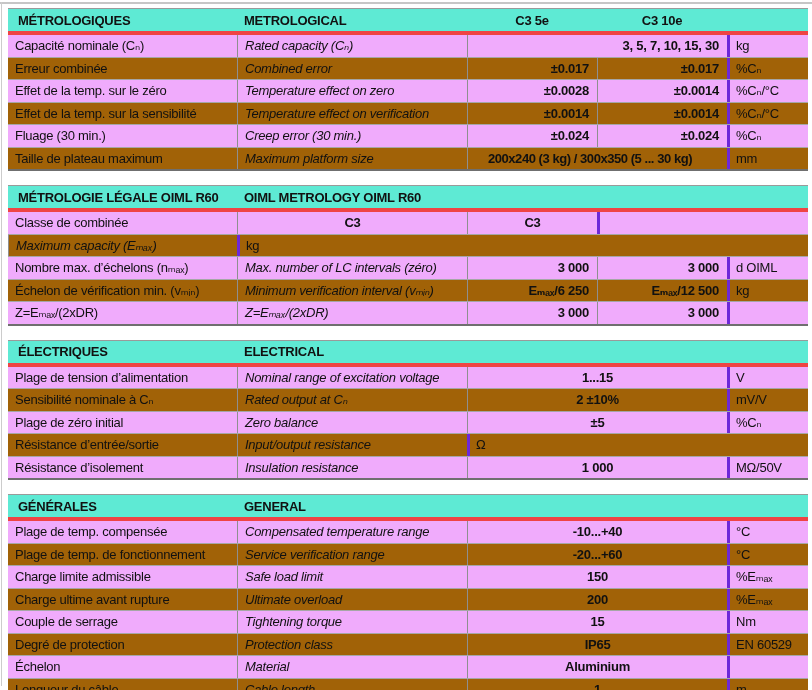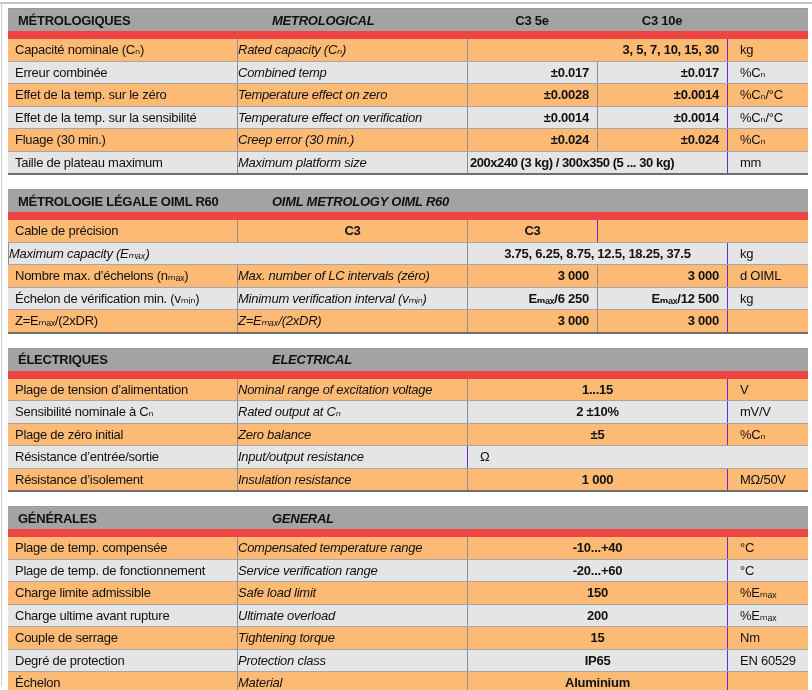"MÉTROLOGIQUES" .sec-header { background: #a3a3a3 -> #5eead4; border-bottom: 8px solid #ef4444 -> 4px solid #ef4444 }
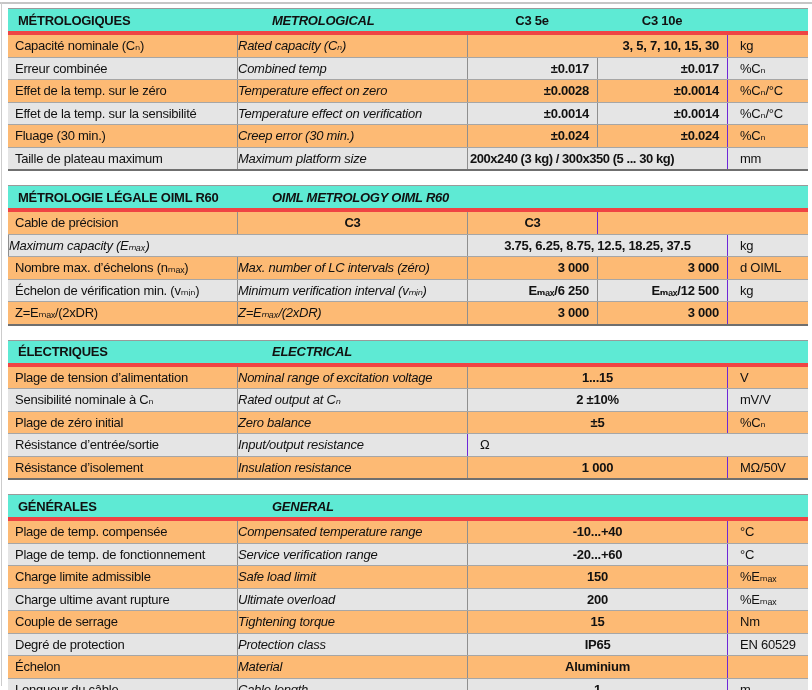"METROLOGICAL" .sec-title-en { font-style: italic -> none; margin-left: 28px -> none }
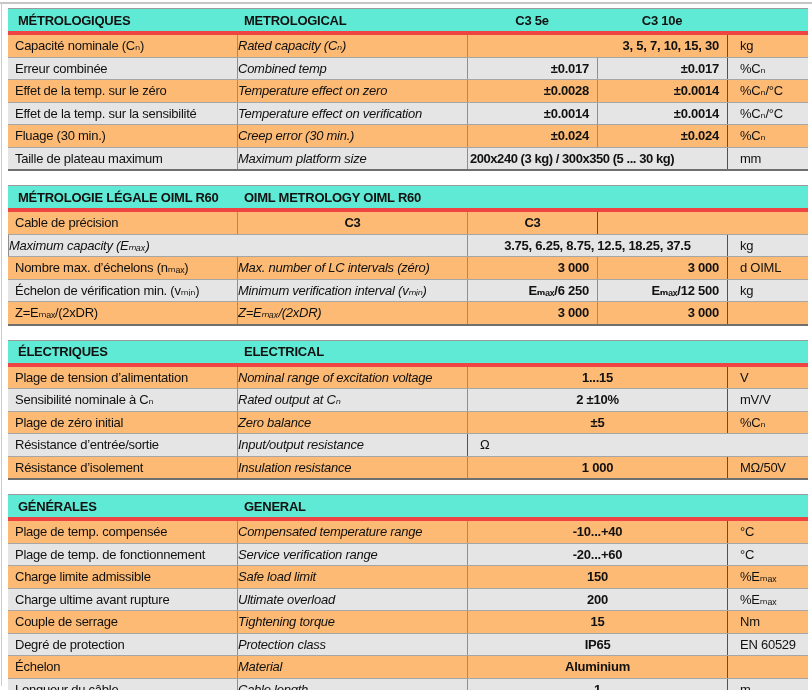"Capacité nominale (Cₙ)" .row { background: #fdba74 -> #f0abfc }
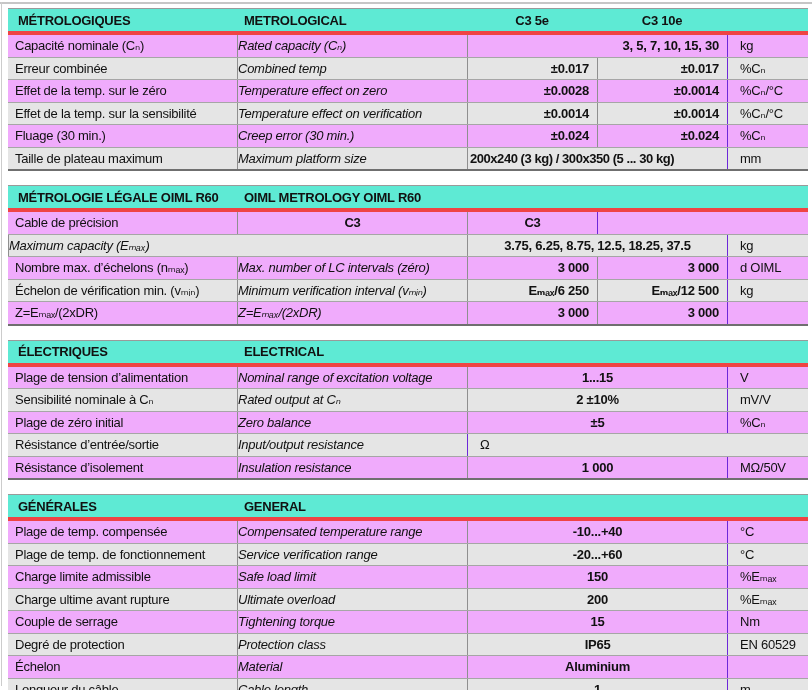"Rated capacity (Cₙ)" .label-en { padding-left: none -> 7px }
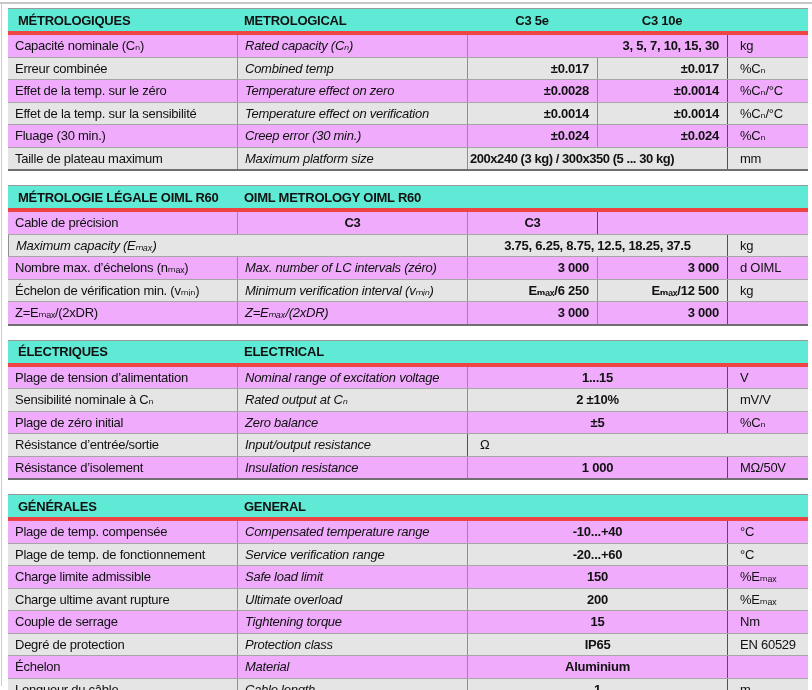"kg" .unit { border-left: 1px solid #6d28d9 -> 3px solid #6d28d9; padding-left: 12px -> 6px }
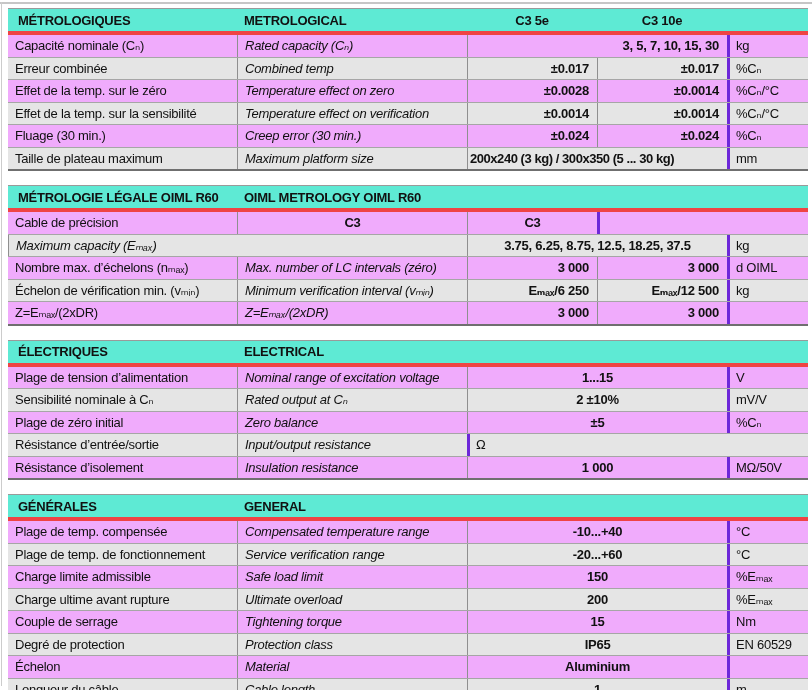"Erreur combinée" .row.alt { background: #e5e5e5 -> #a16207 }
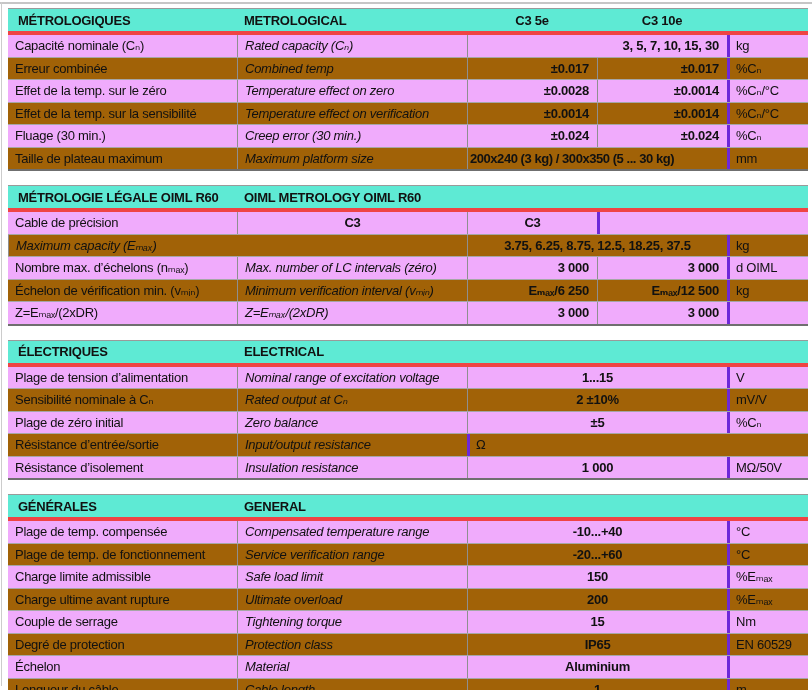"Combined temp" div.cell { text: temp -> error }
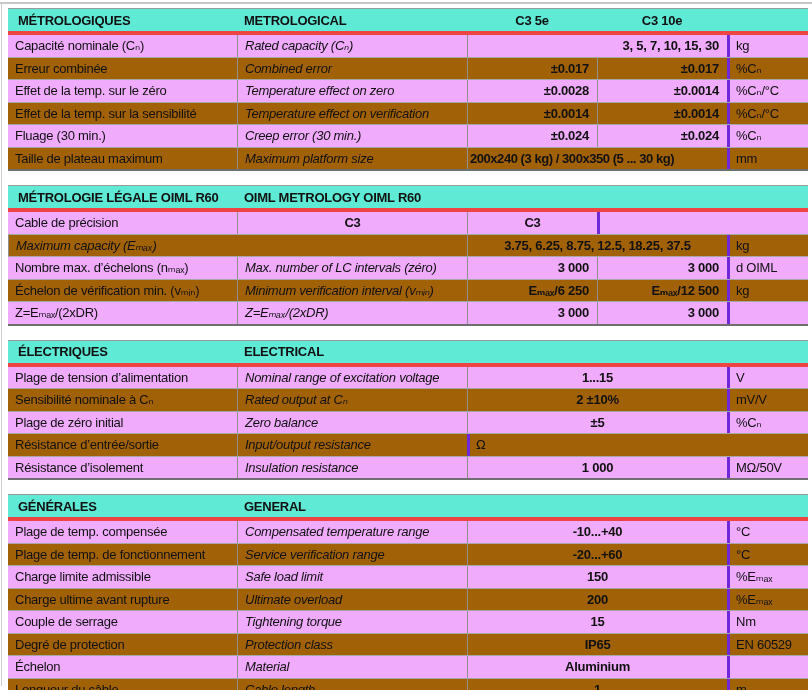"200x240 (3 kg) / 300x350" .val.left { padding-left: 2px -> 20px }
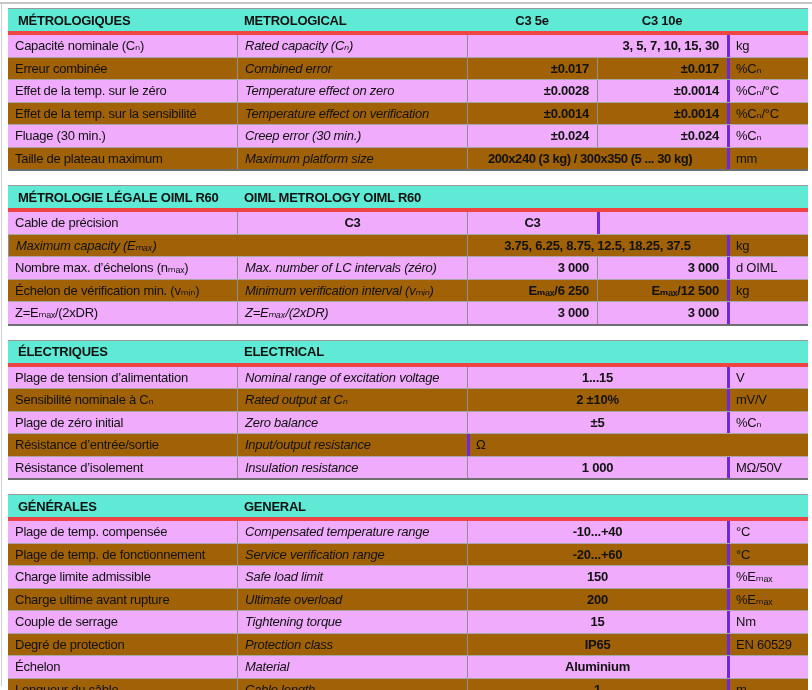"Cable de précision" div.cell { text: Cable de précision -> Classe de combinée }
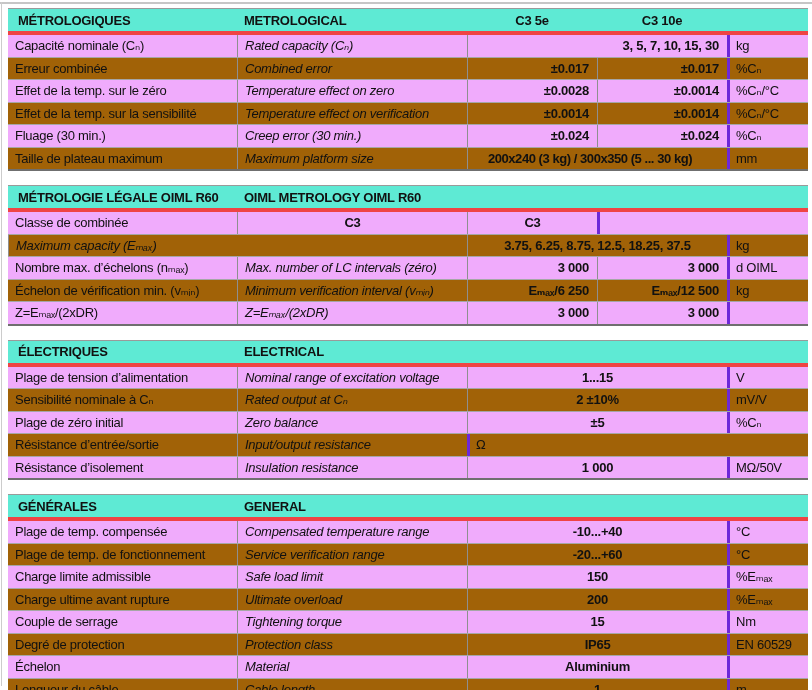"3.75, 6.25, 8.75, 12.5, 18.25," div.cell { html: <div>3.75, 6.25, 8.75, 12.5, 18.25, 37.5</div> -> none }
